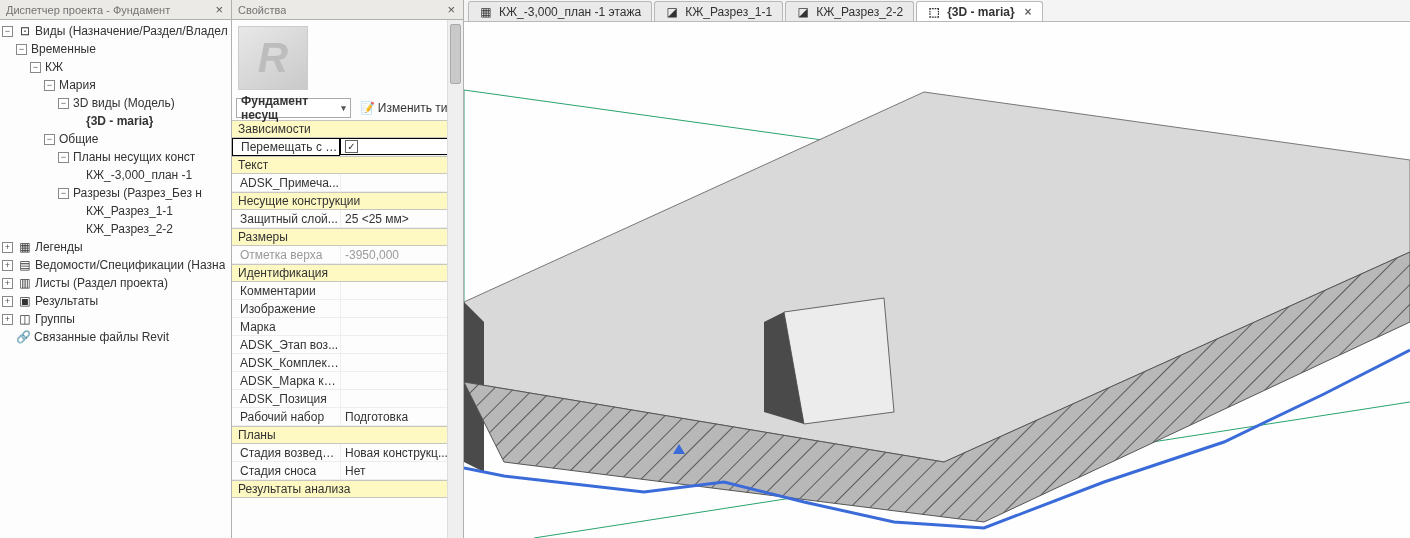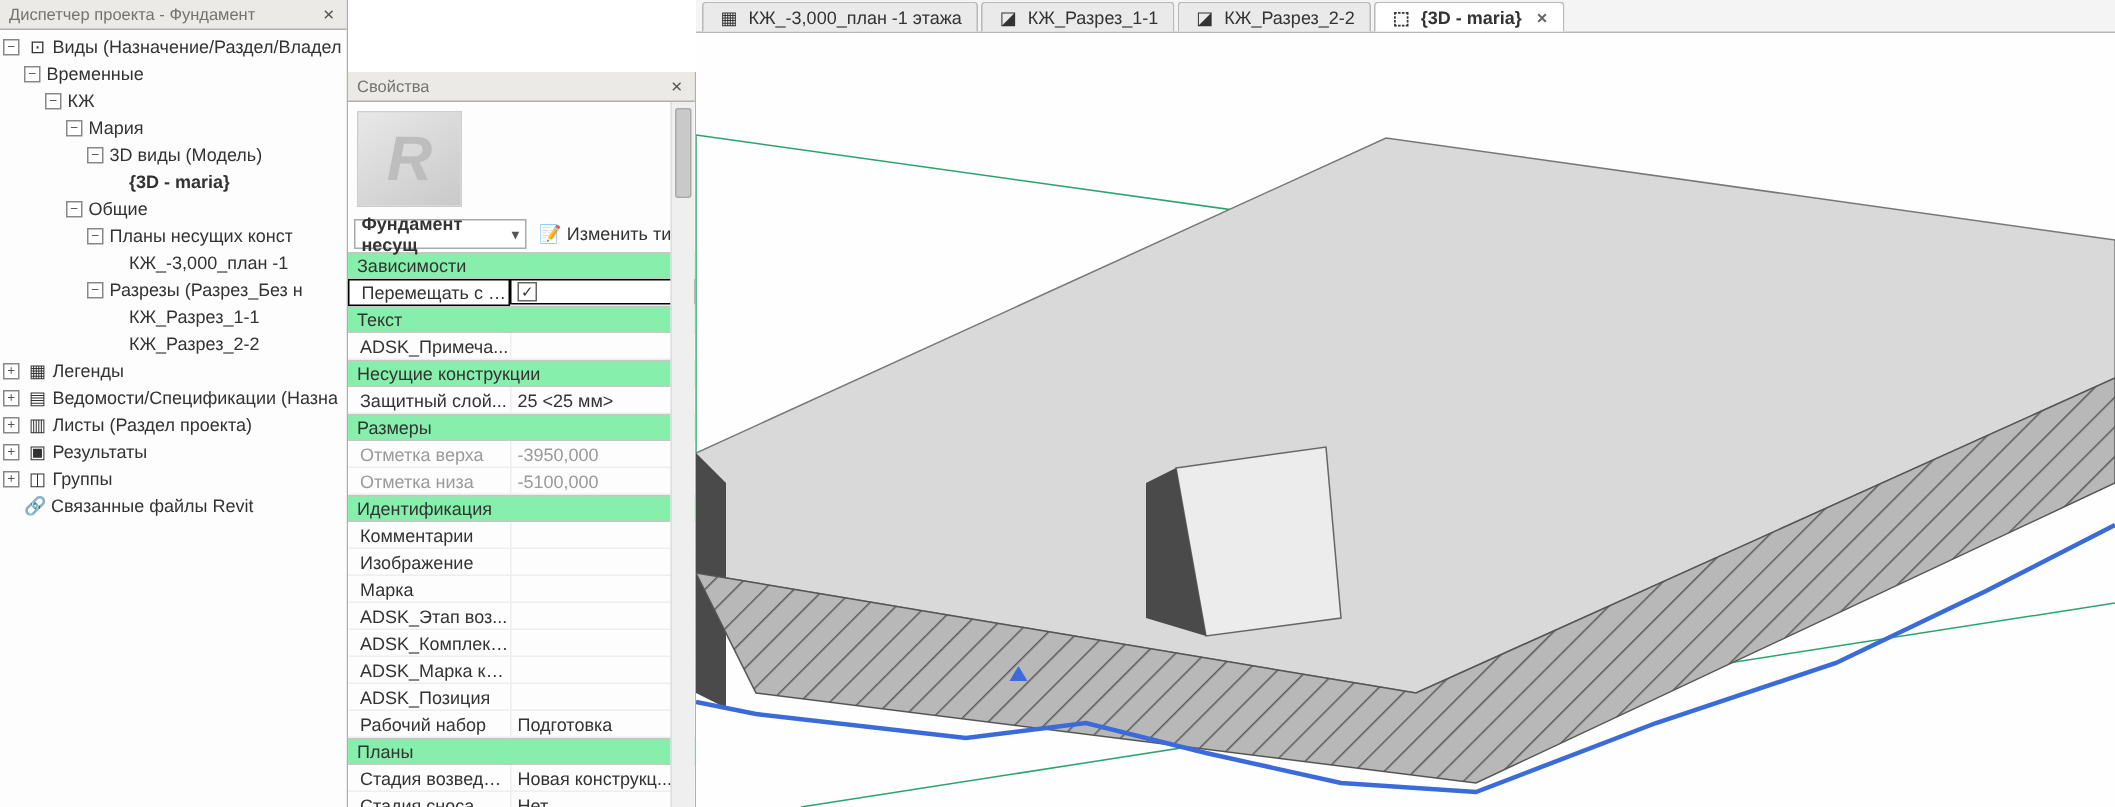"Свойства" .prop-panel { margin-top: 48px -> none }
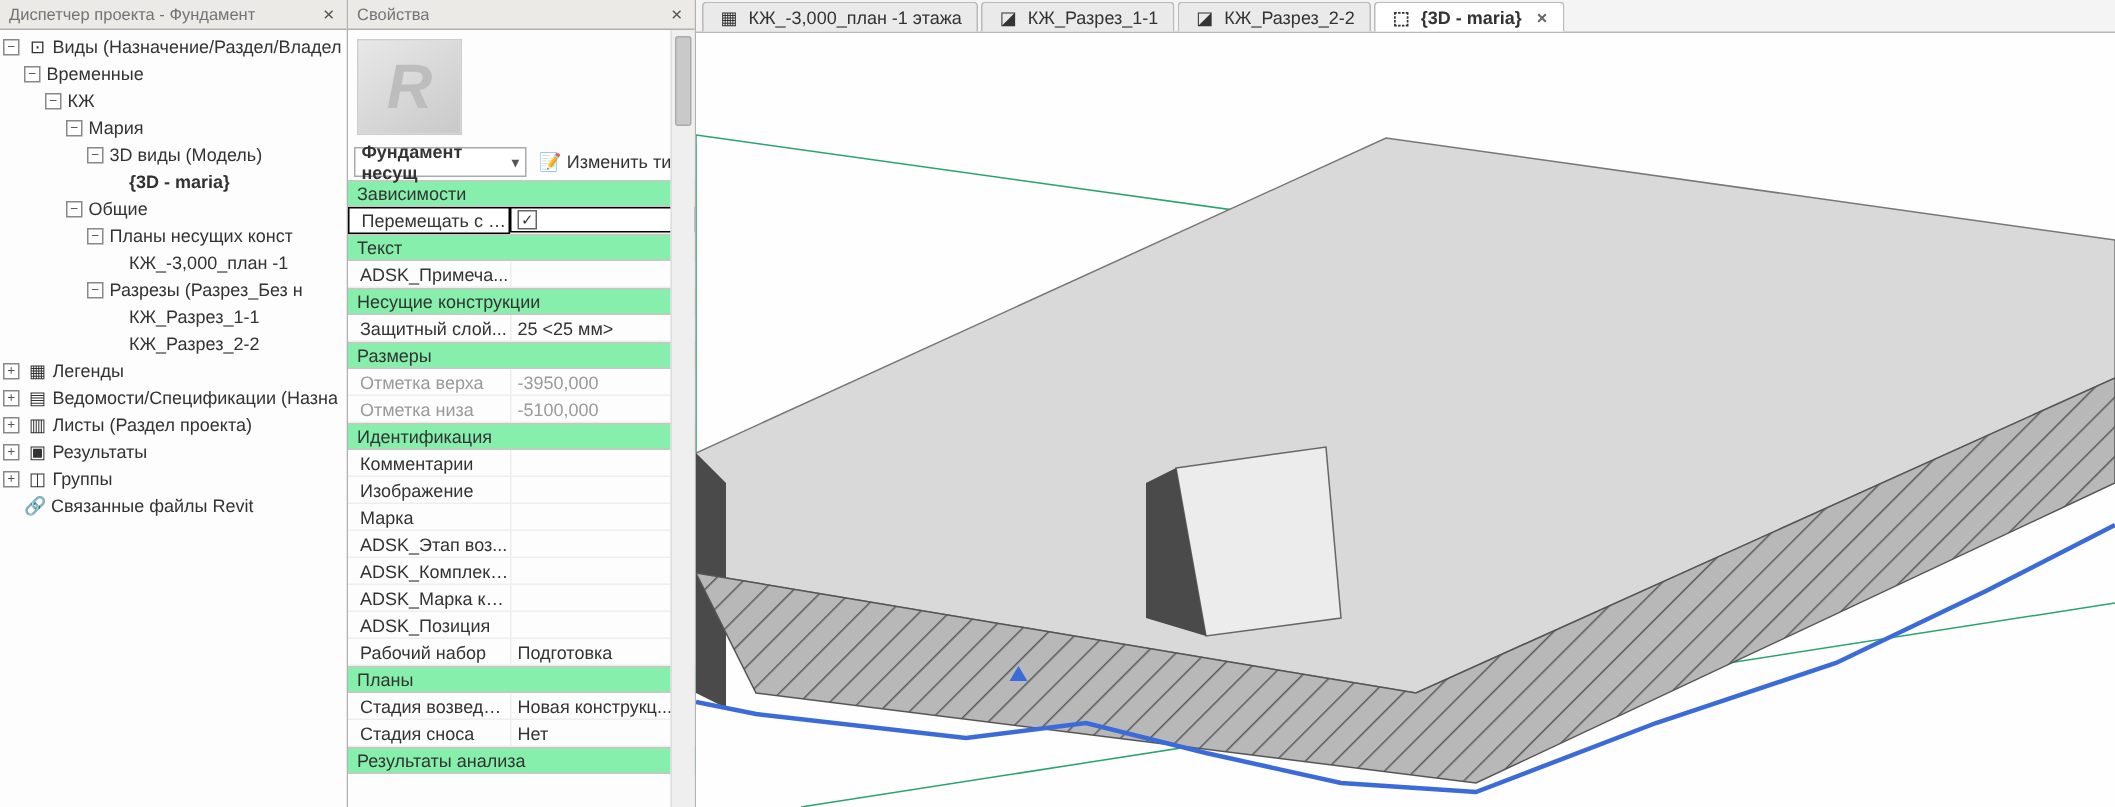"Зависимости" .group-head { background: #86efac -> #fef9c3 }
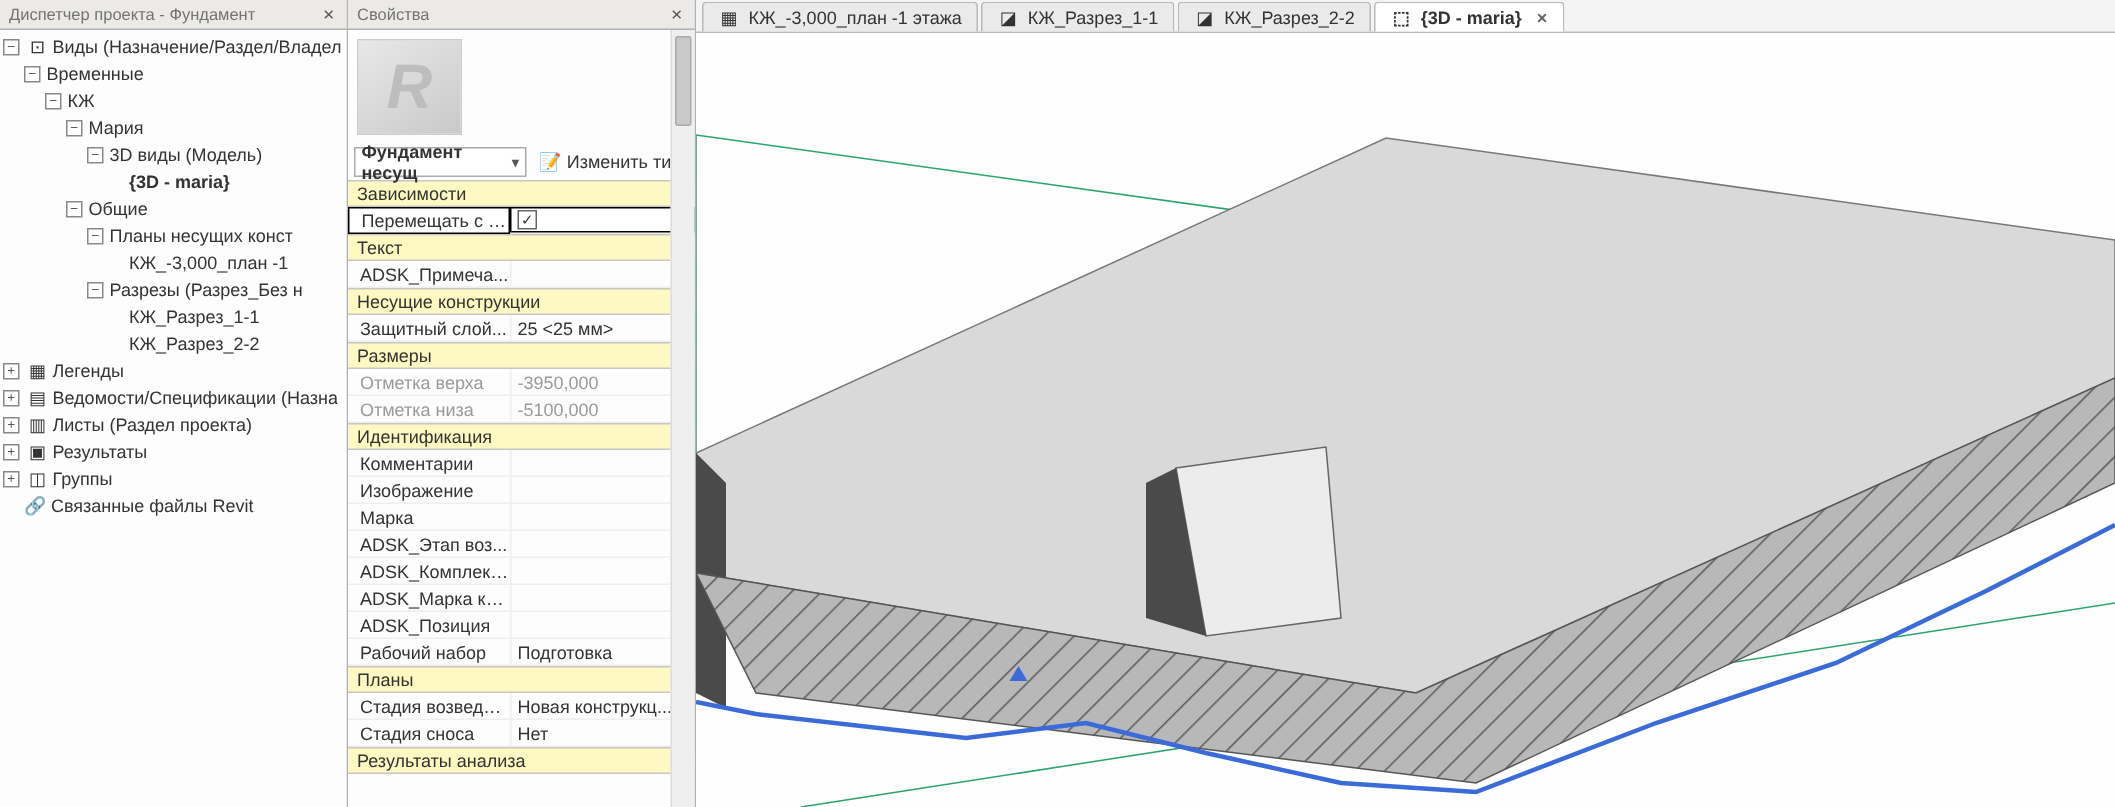"Отметка низа" div.prop-row { html: <div> <div>Отметка низа</div> <div>-5100,000</div> </div> -> none }
